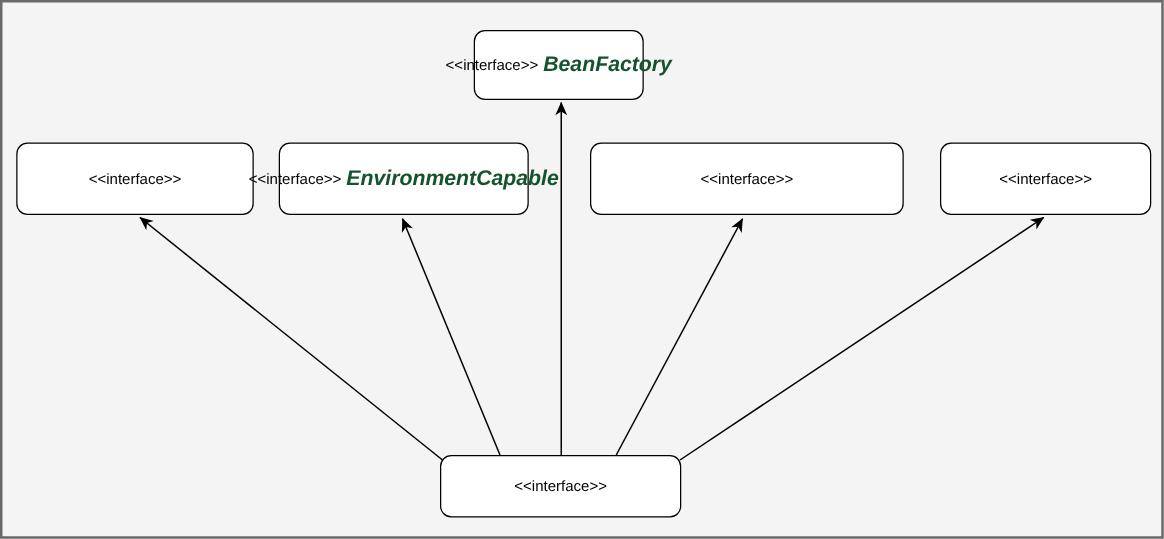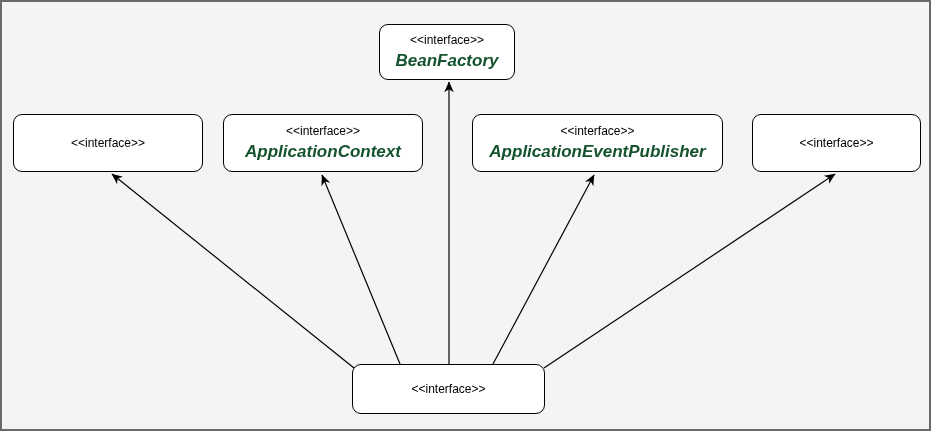"<<interface>>" .uml-node { flex-direction: column -> row }
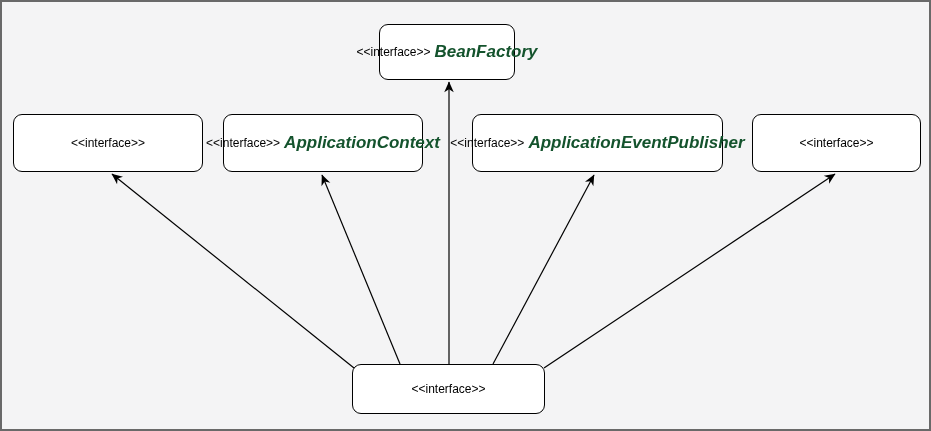"ApplicationContext" div.iface-name { text: ApplicationContext -> EnvironmentCapable }
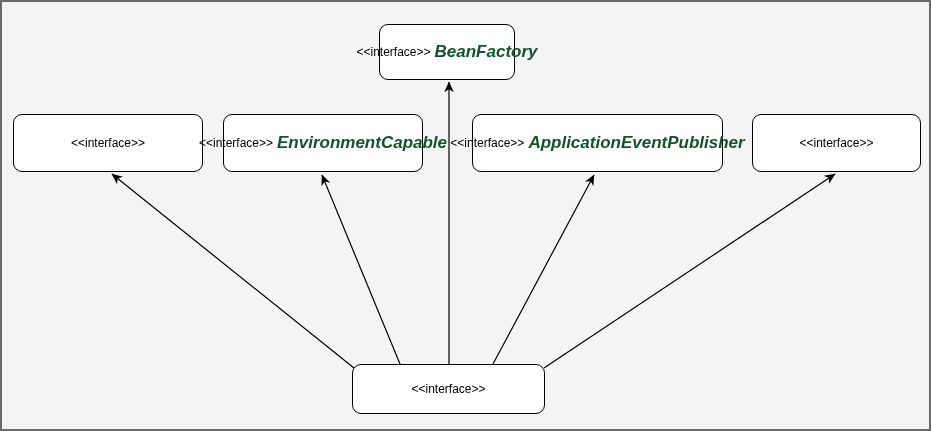"ApplicationEventPublisher" div.iface-name { html: <div>ApplicationEventPublisher</div> -> none }
